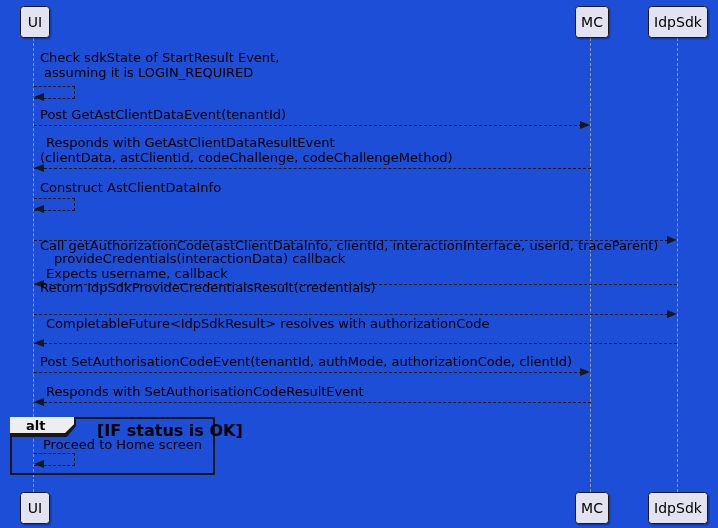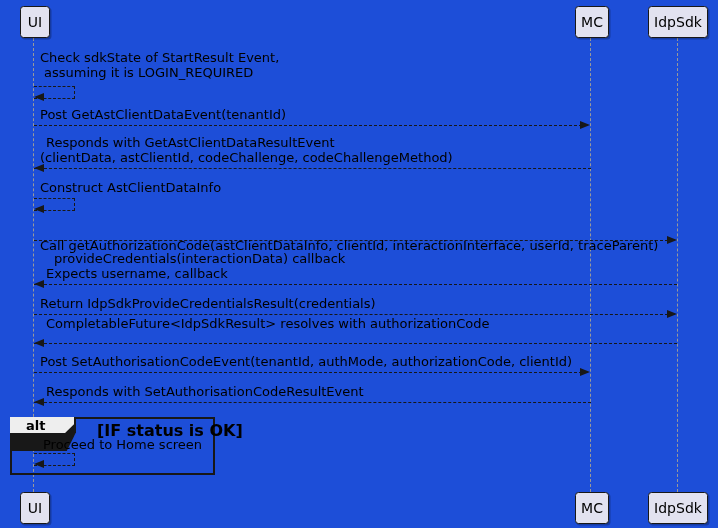"Return" div.msg { top: 296px -> 280px }
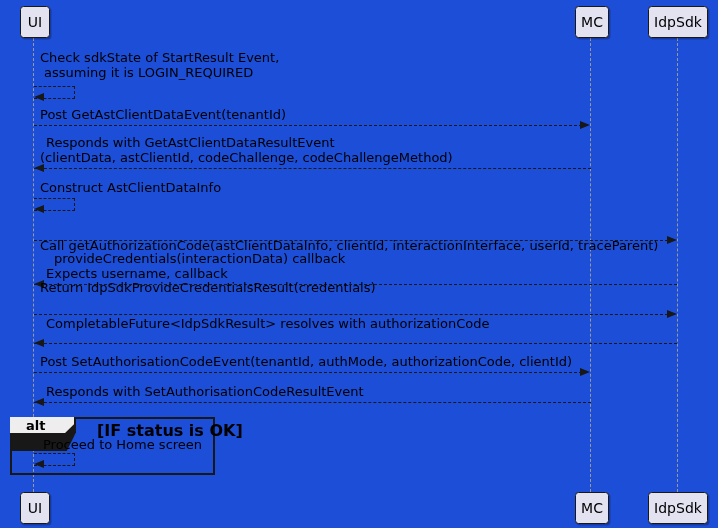"alt" .alt-tab { height: 34px -> 20px }
